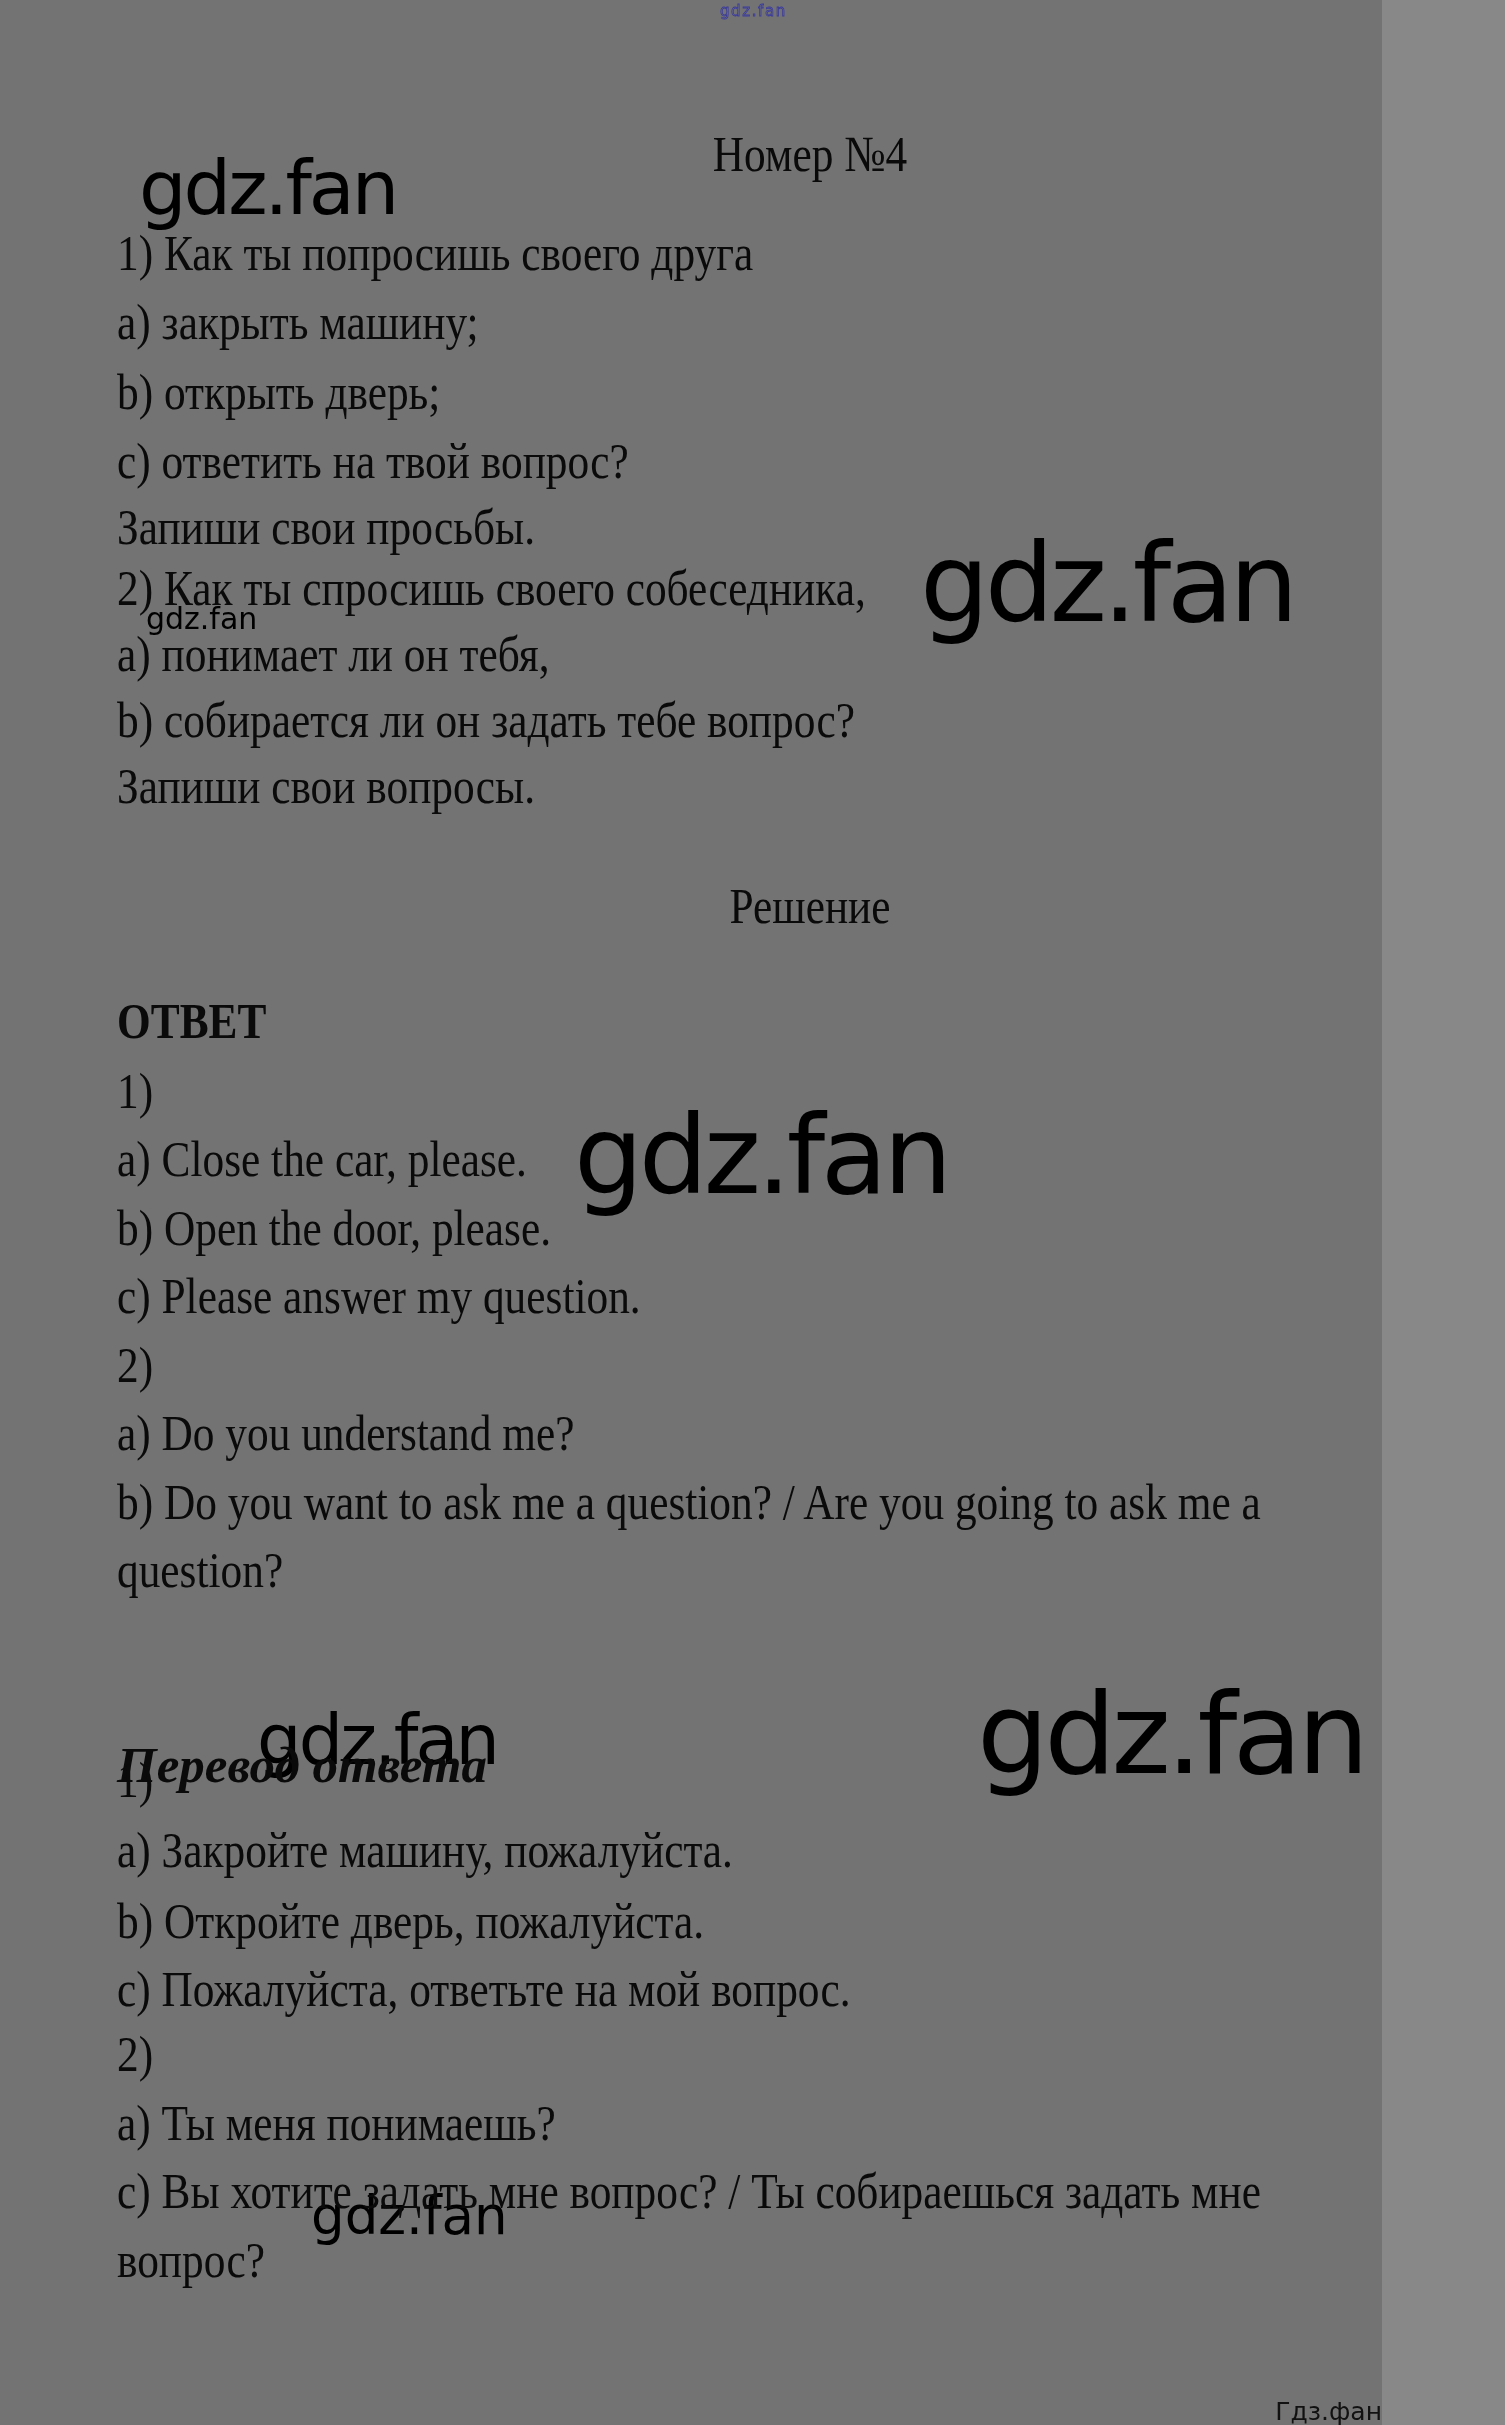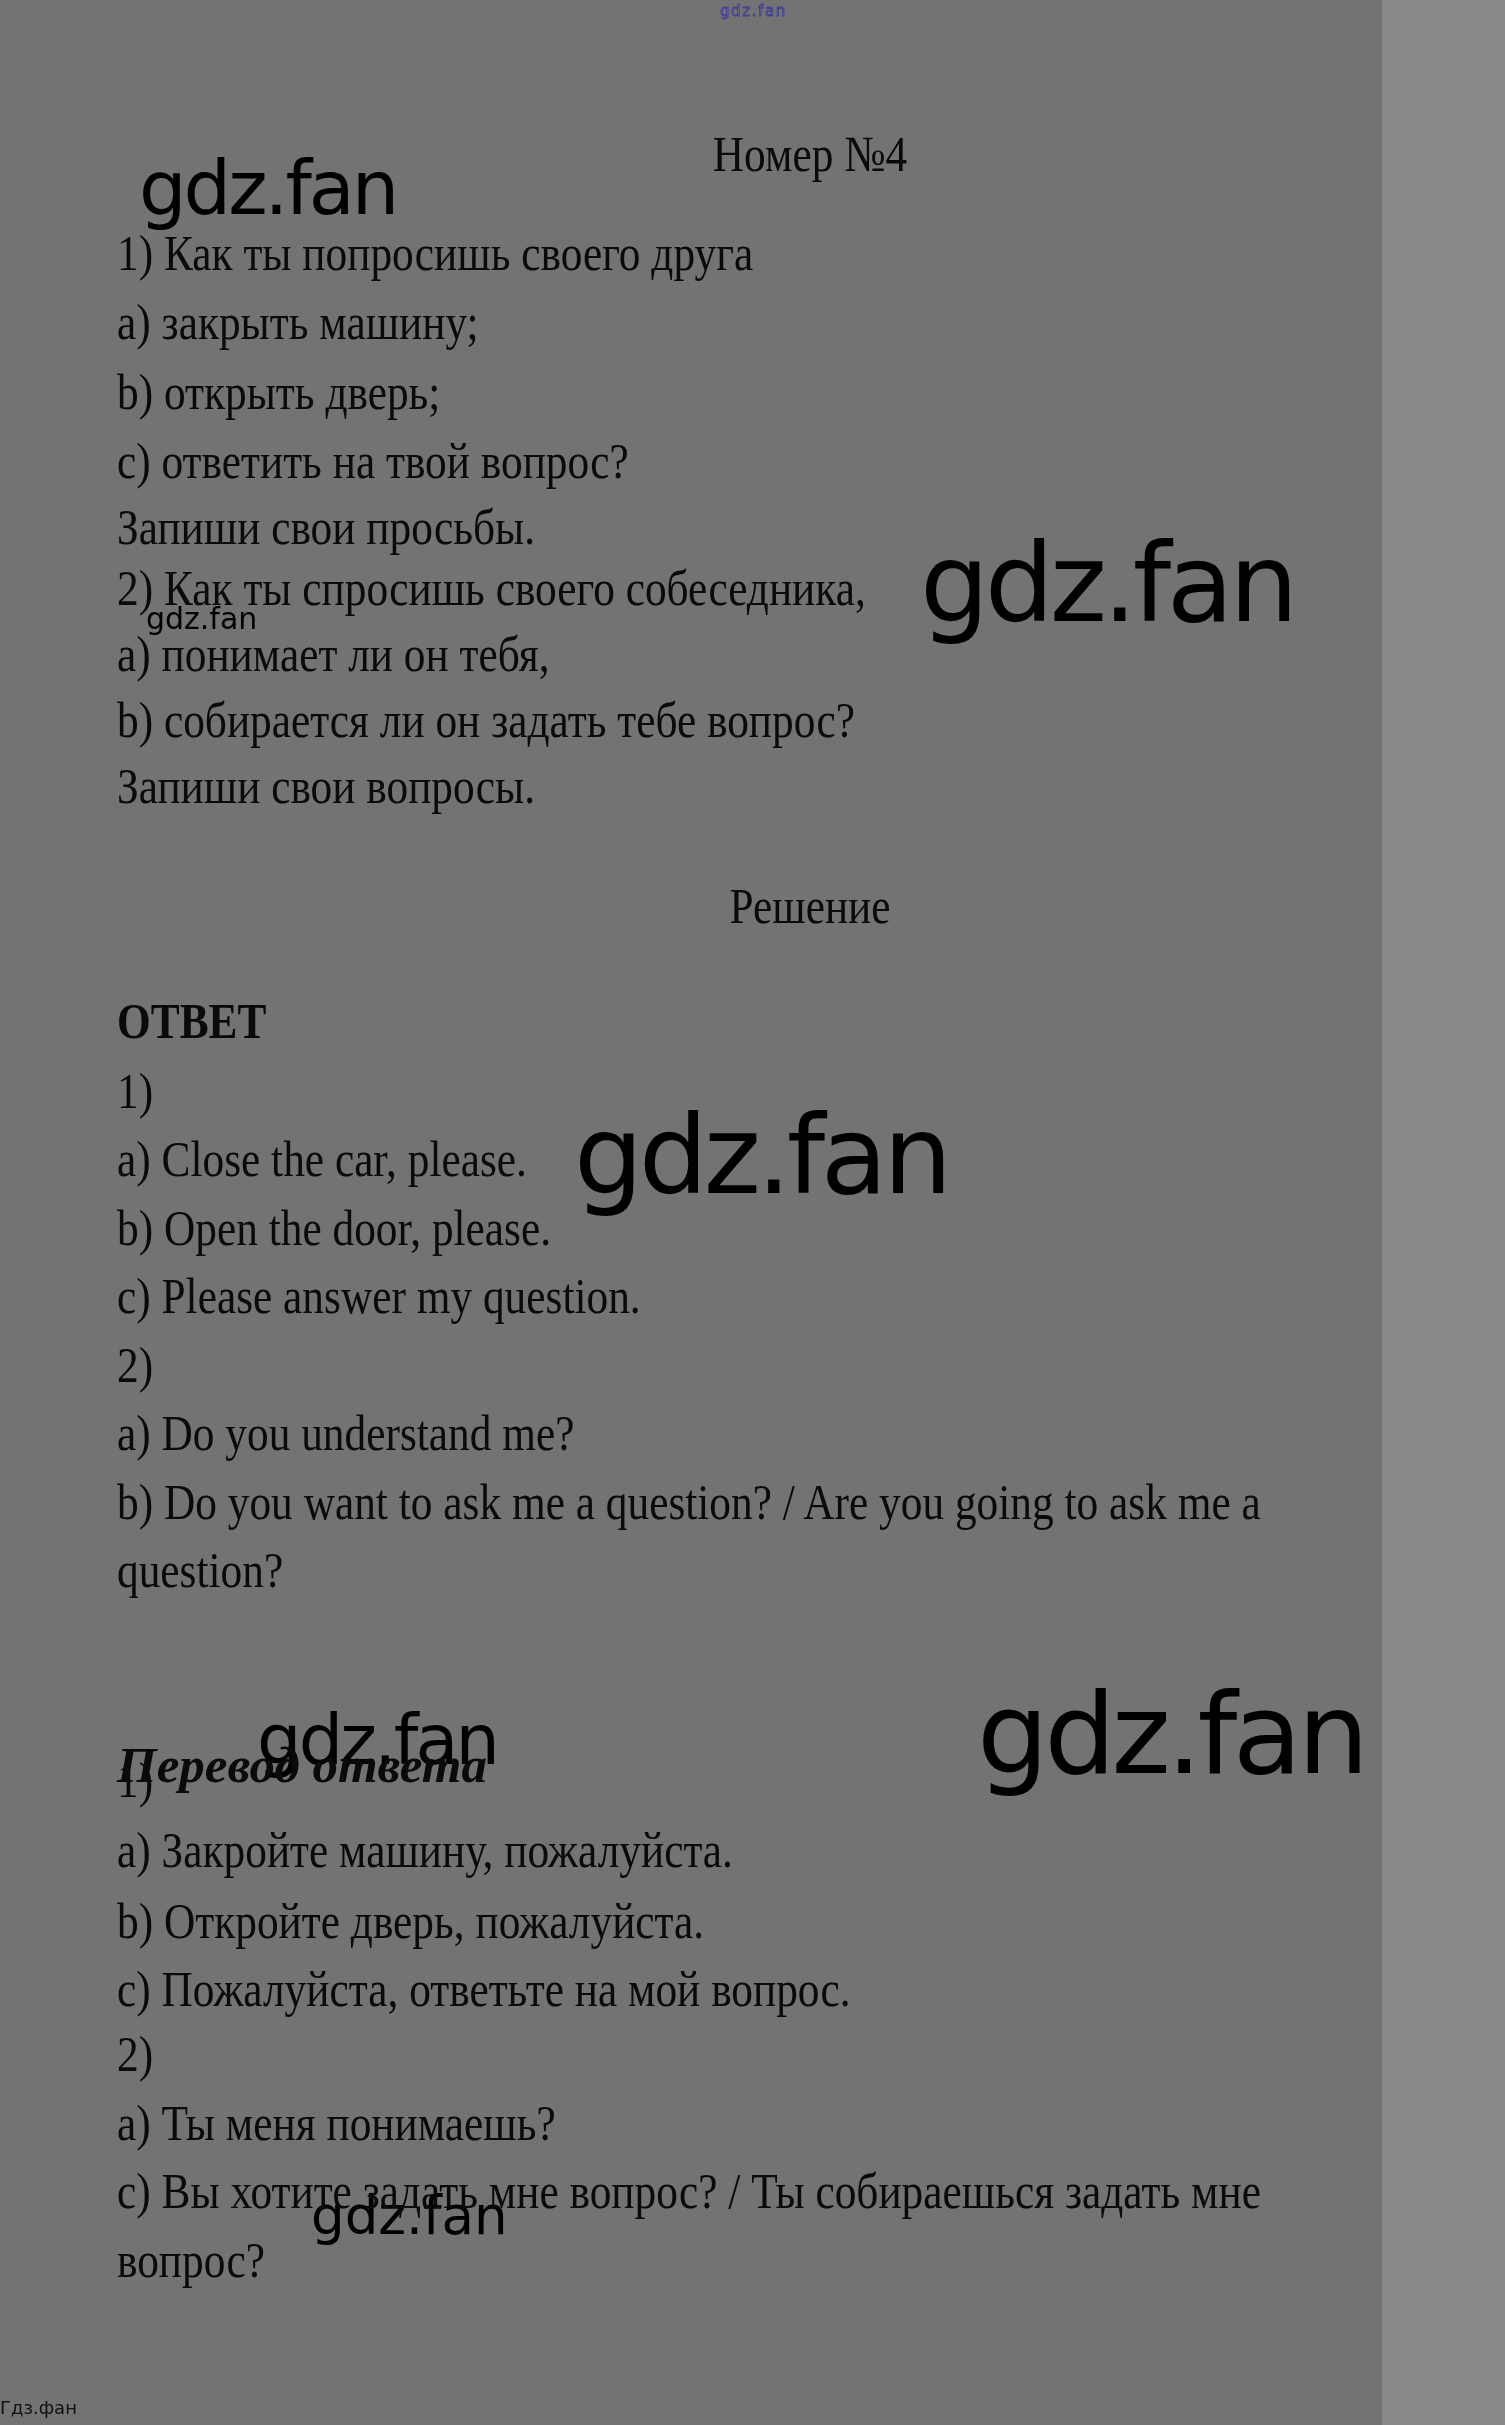"Гдз.фан" .footer-label { font-size: 18px -> 25px; text-align: left -> right }
